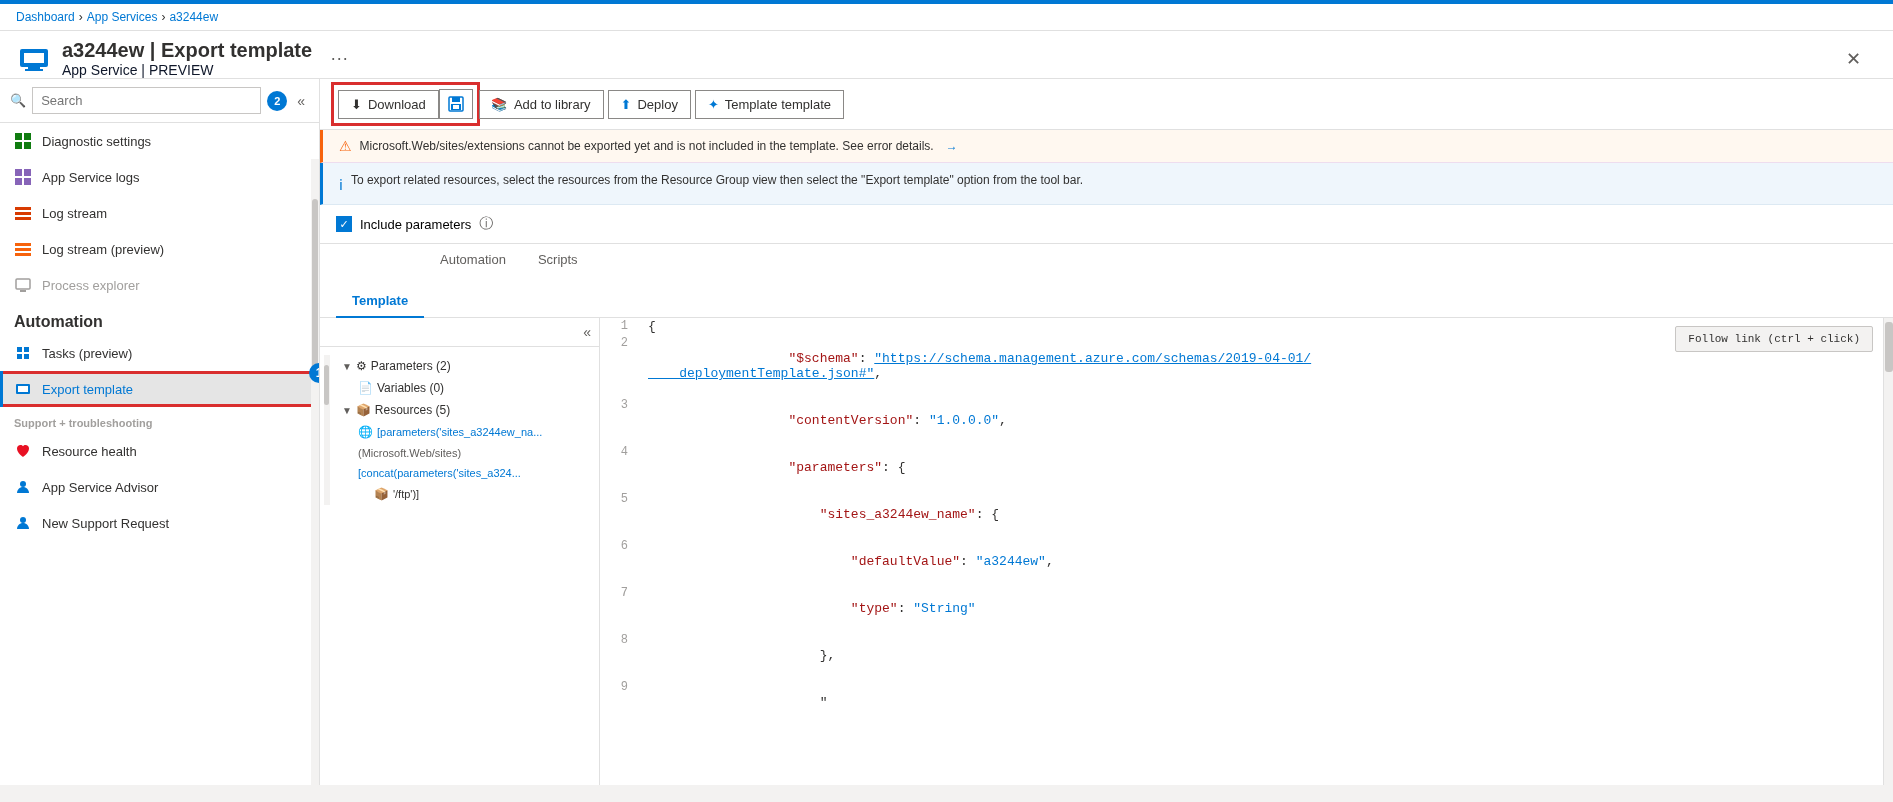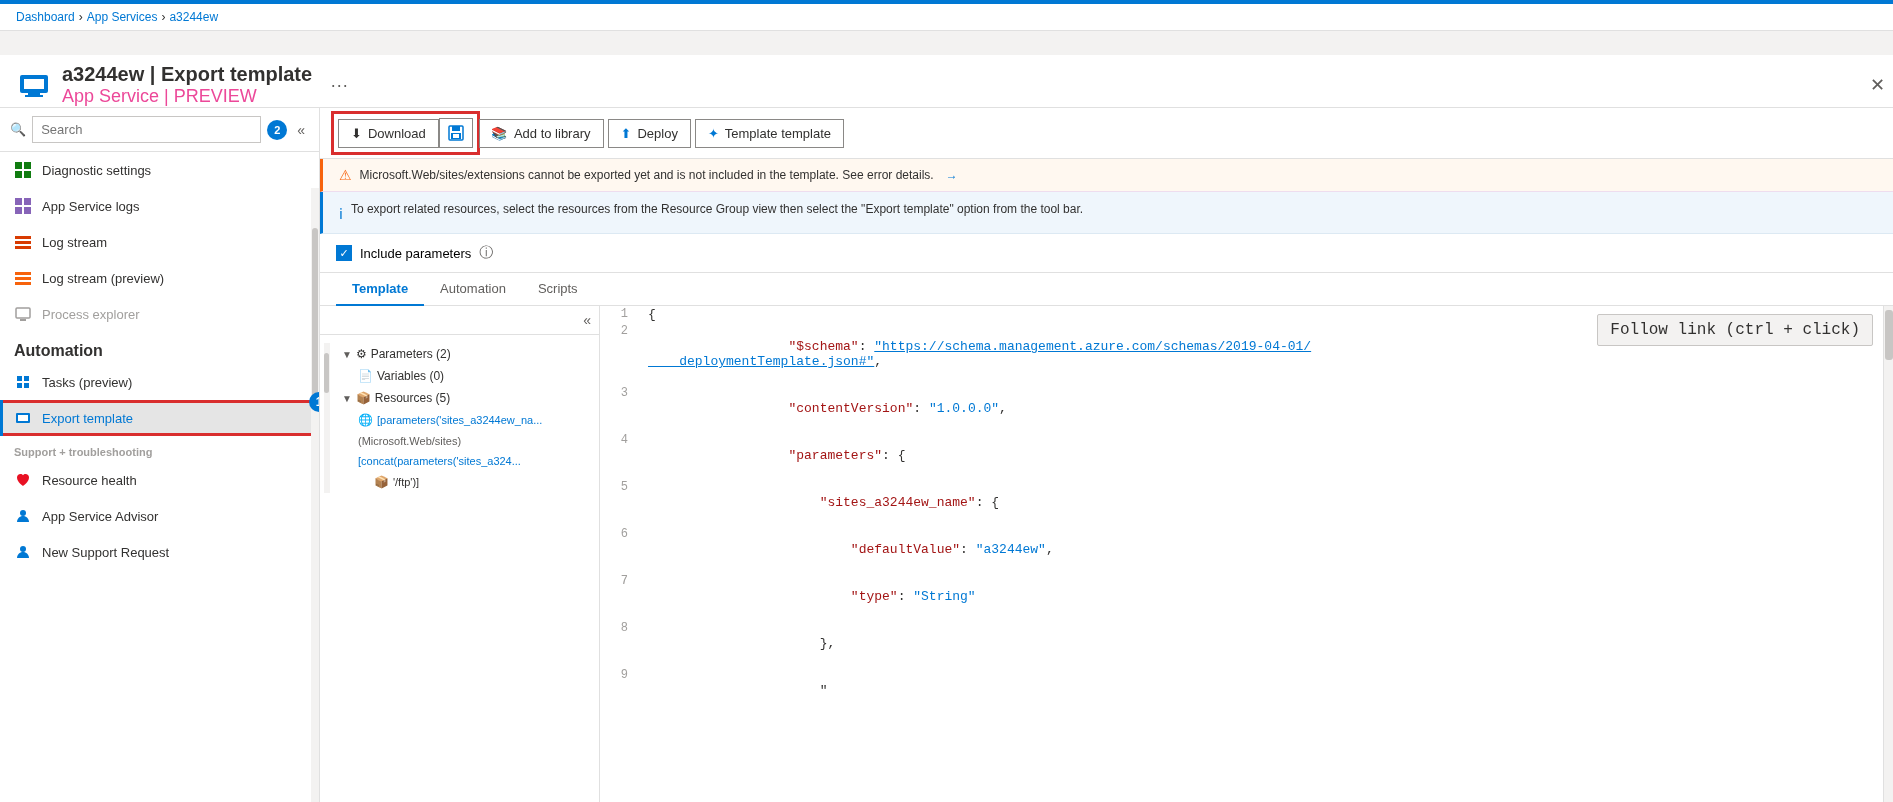"a3244ew | Export template" .header-bar { margin-top: 24px -> none; padding: 8px 0 0 16px -> 8px 24px 0 16px }
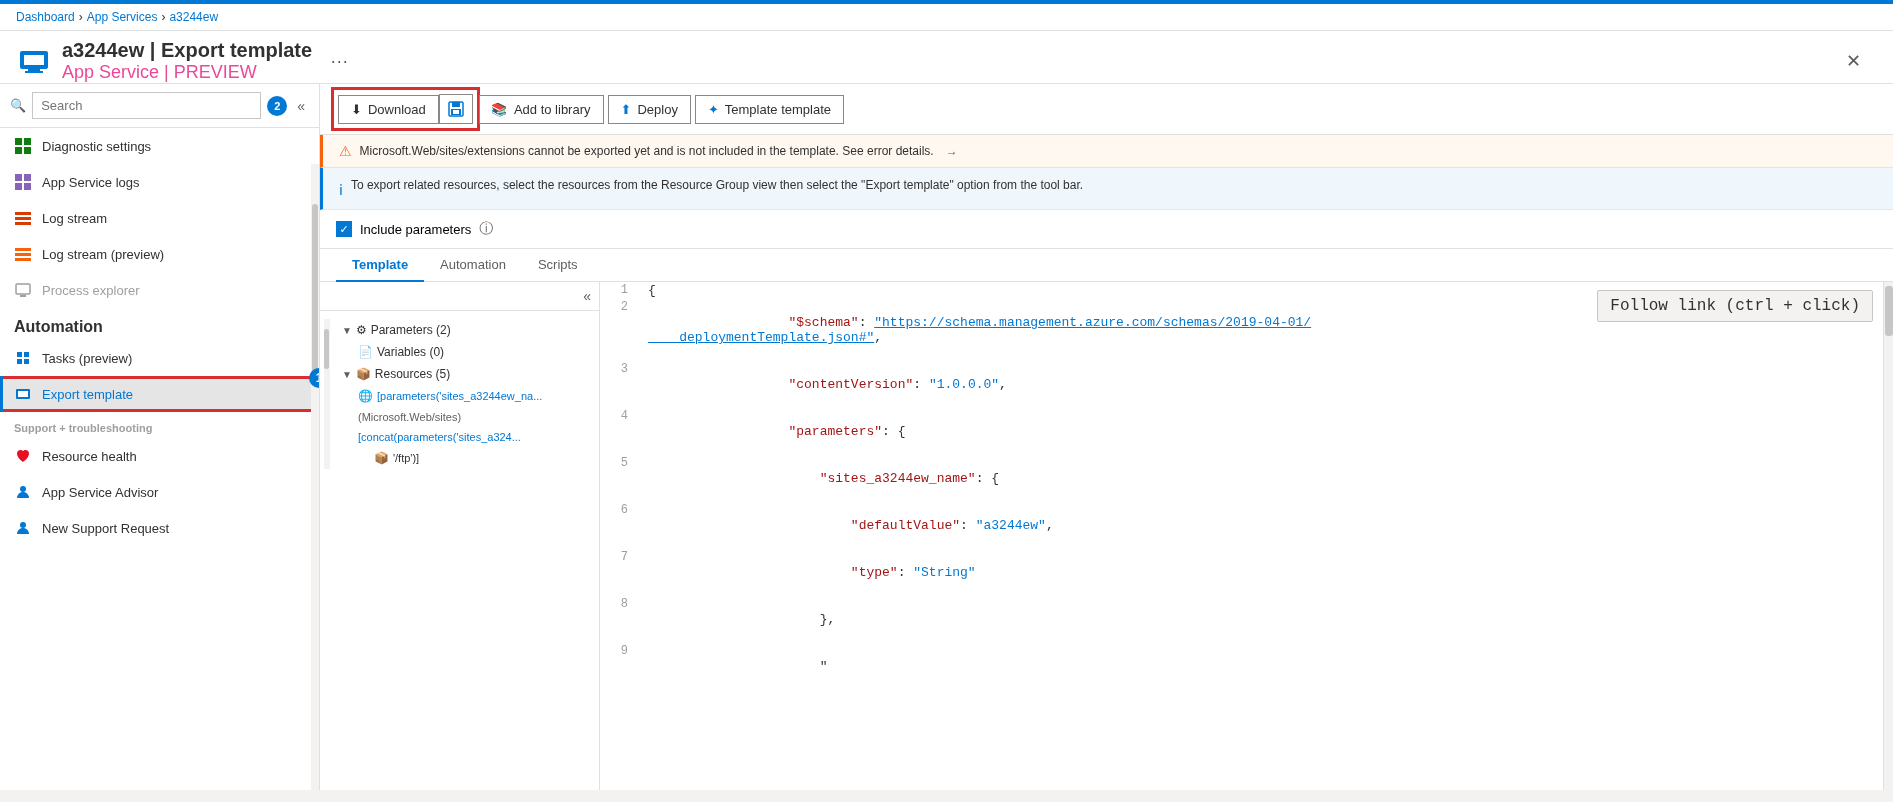"App Service | PREVIEW" .header-text .subtitle { color: #ec4899 -> #0f172a; font-size: 18px -> 14px }
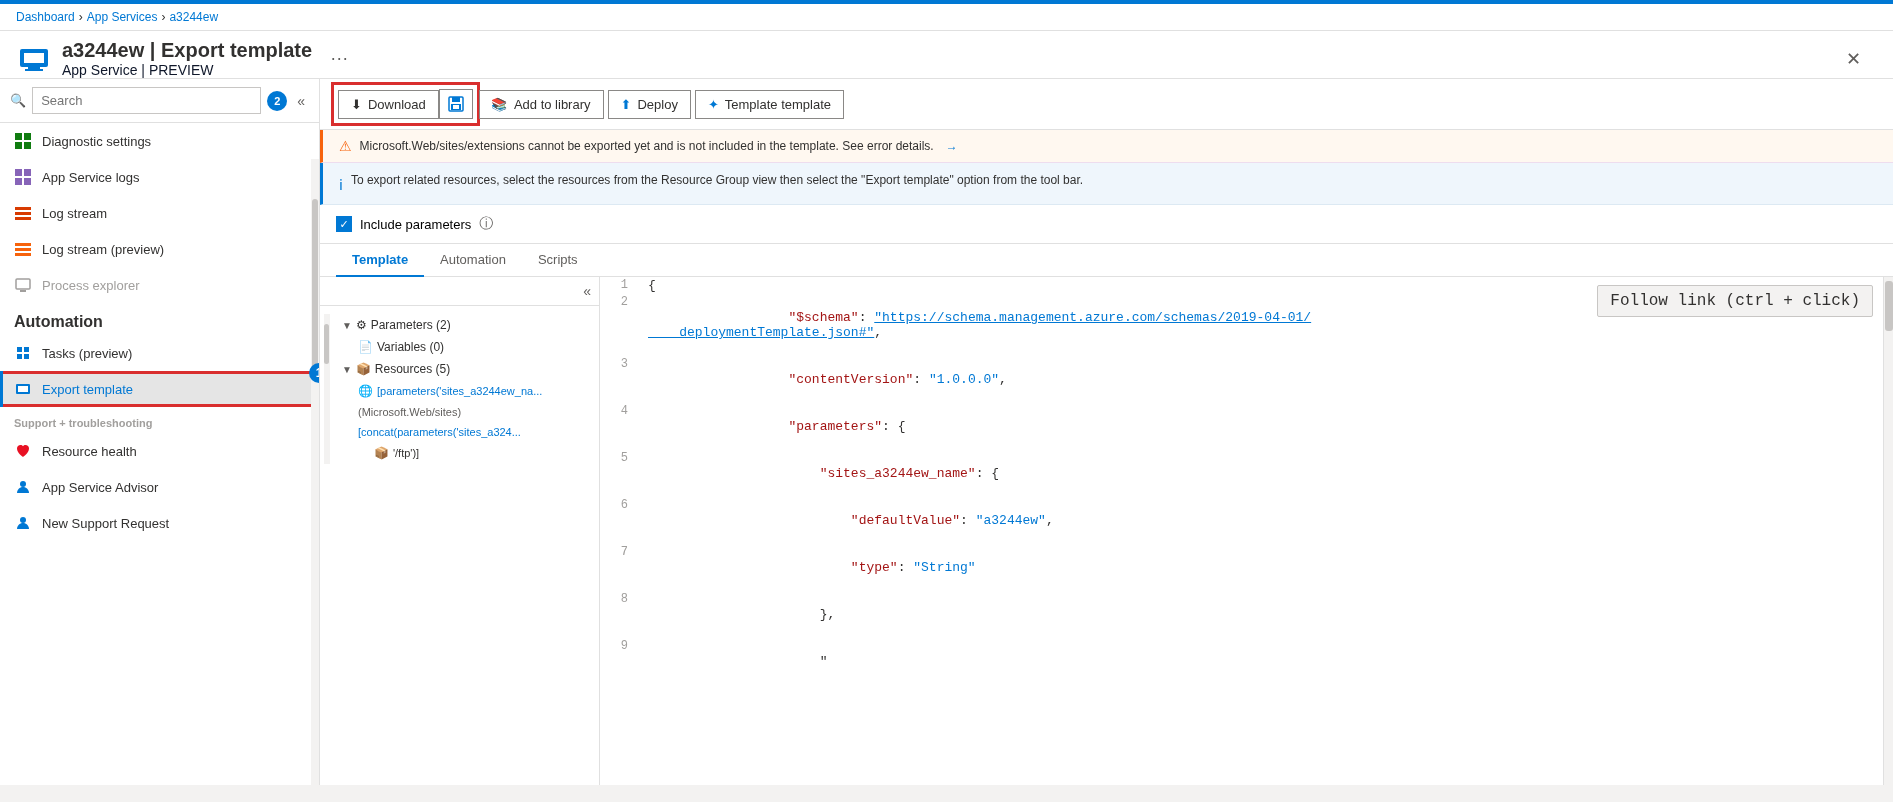"Template" .tab.active { margin-top: none -> 41px }
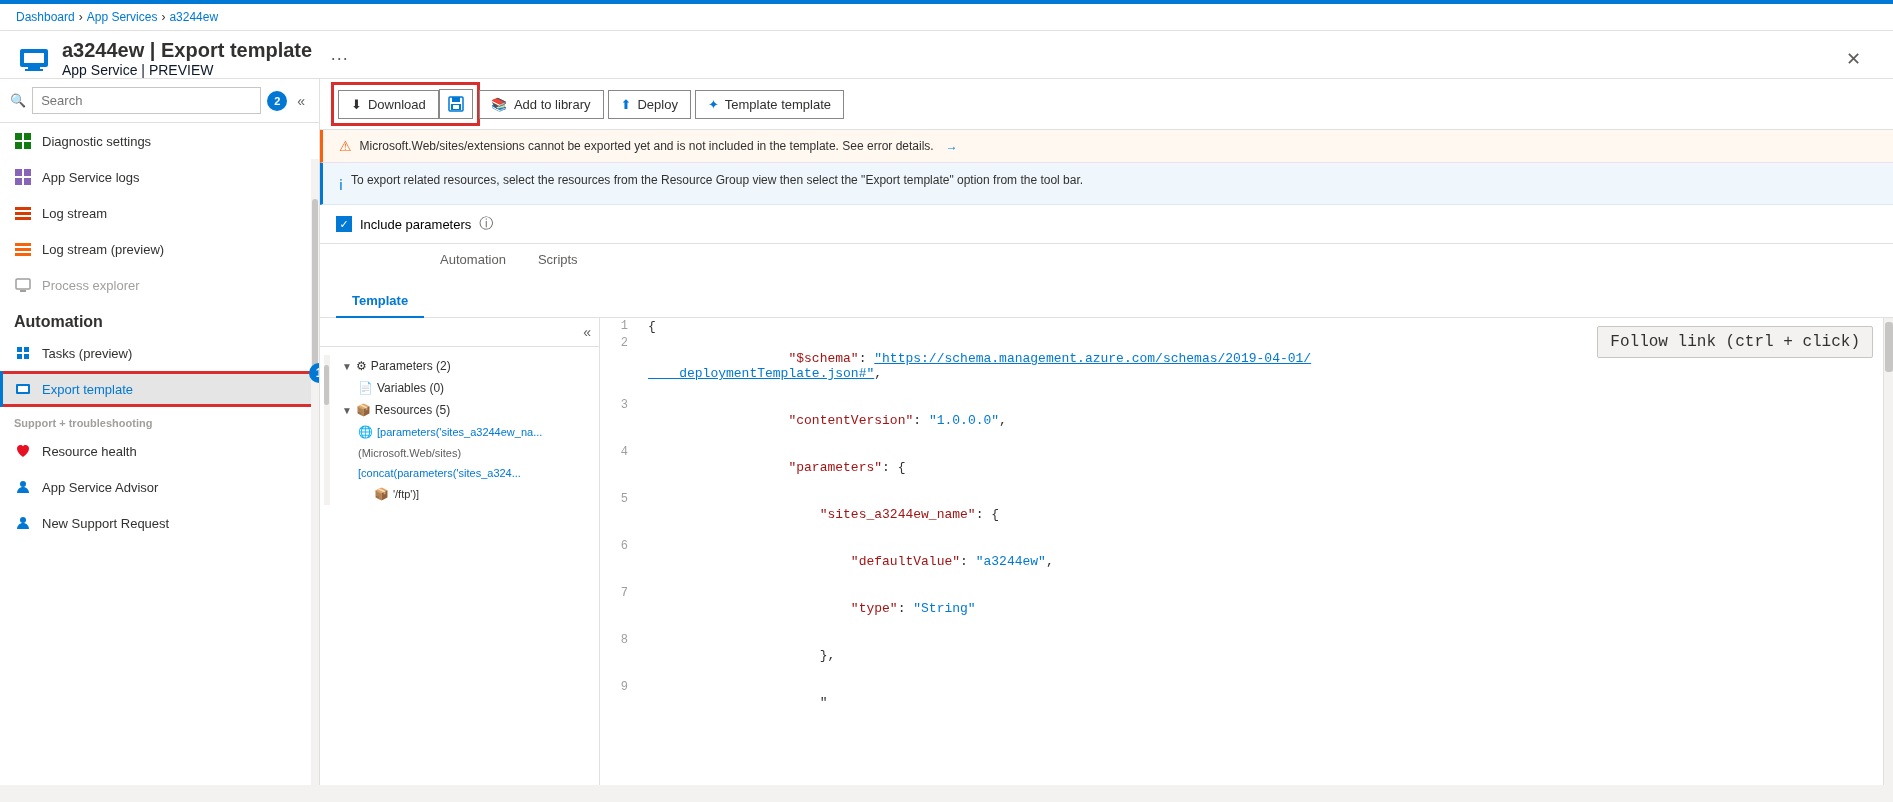"Follow link (ctrl + click)" .tooltip-popup { font-size: 16px -> 11px }
